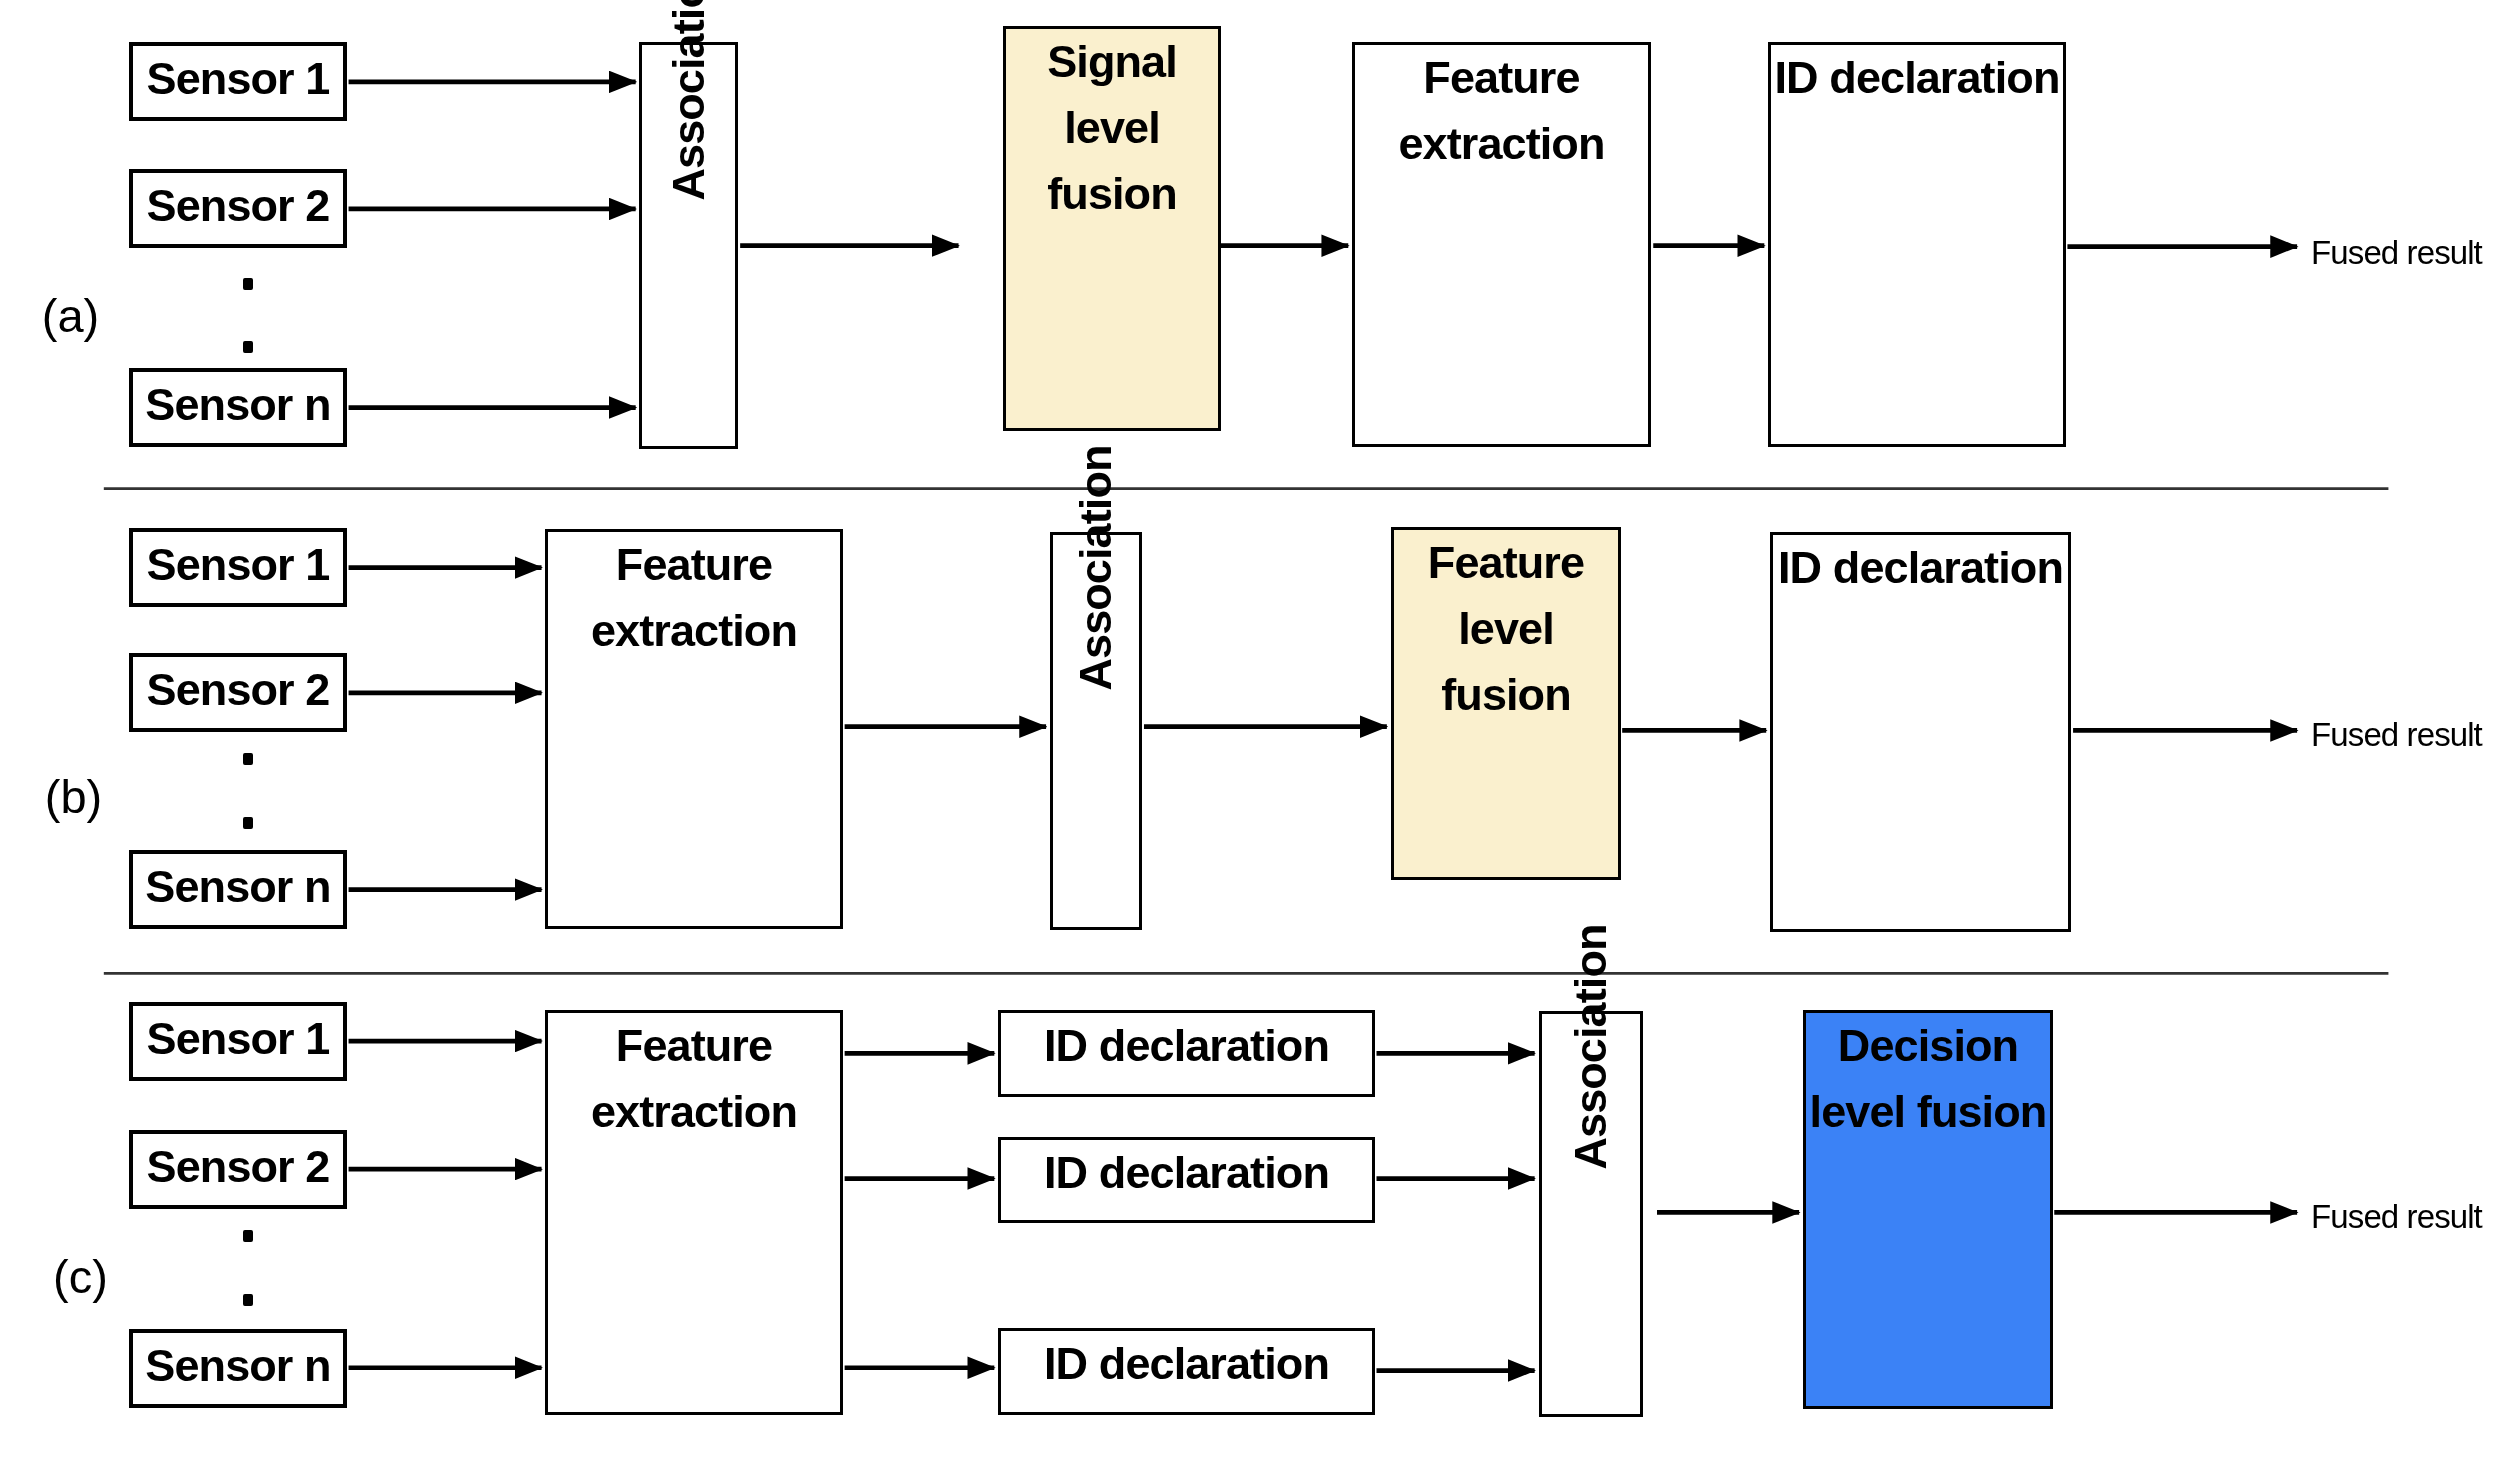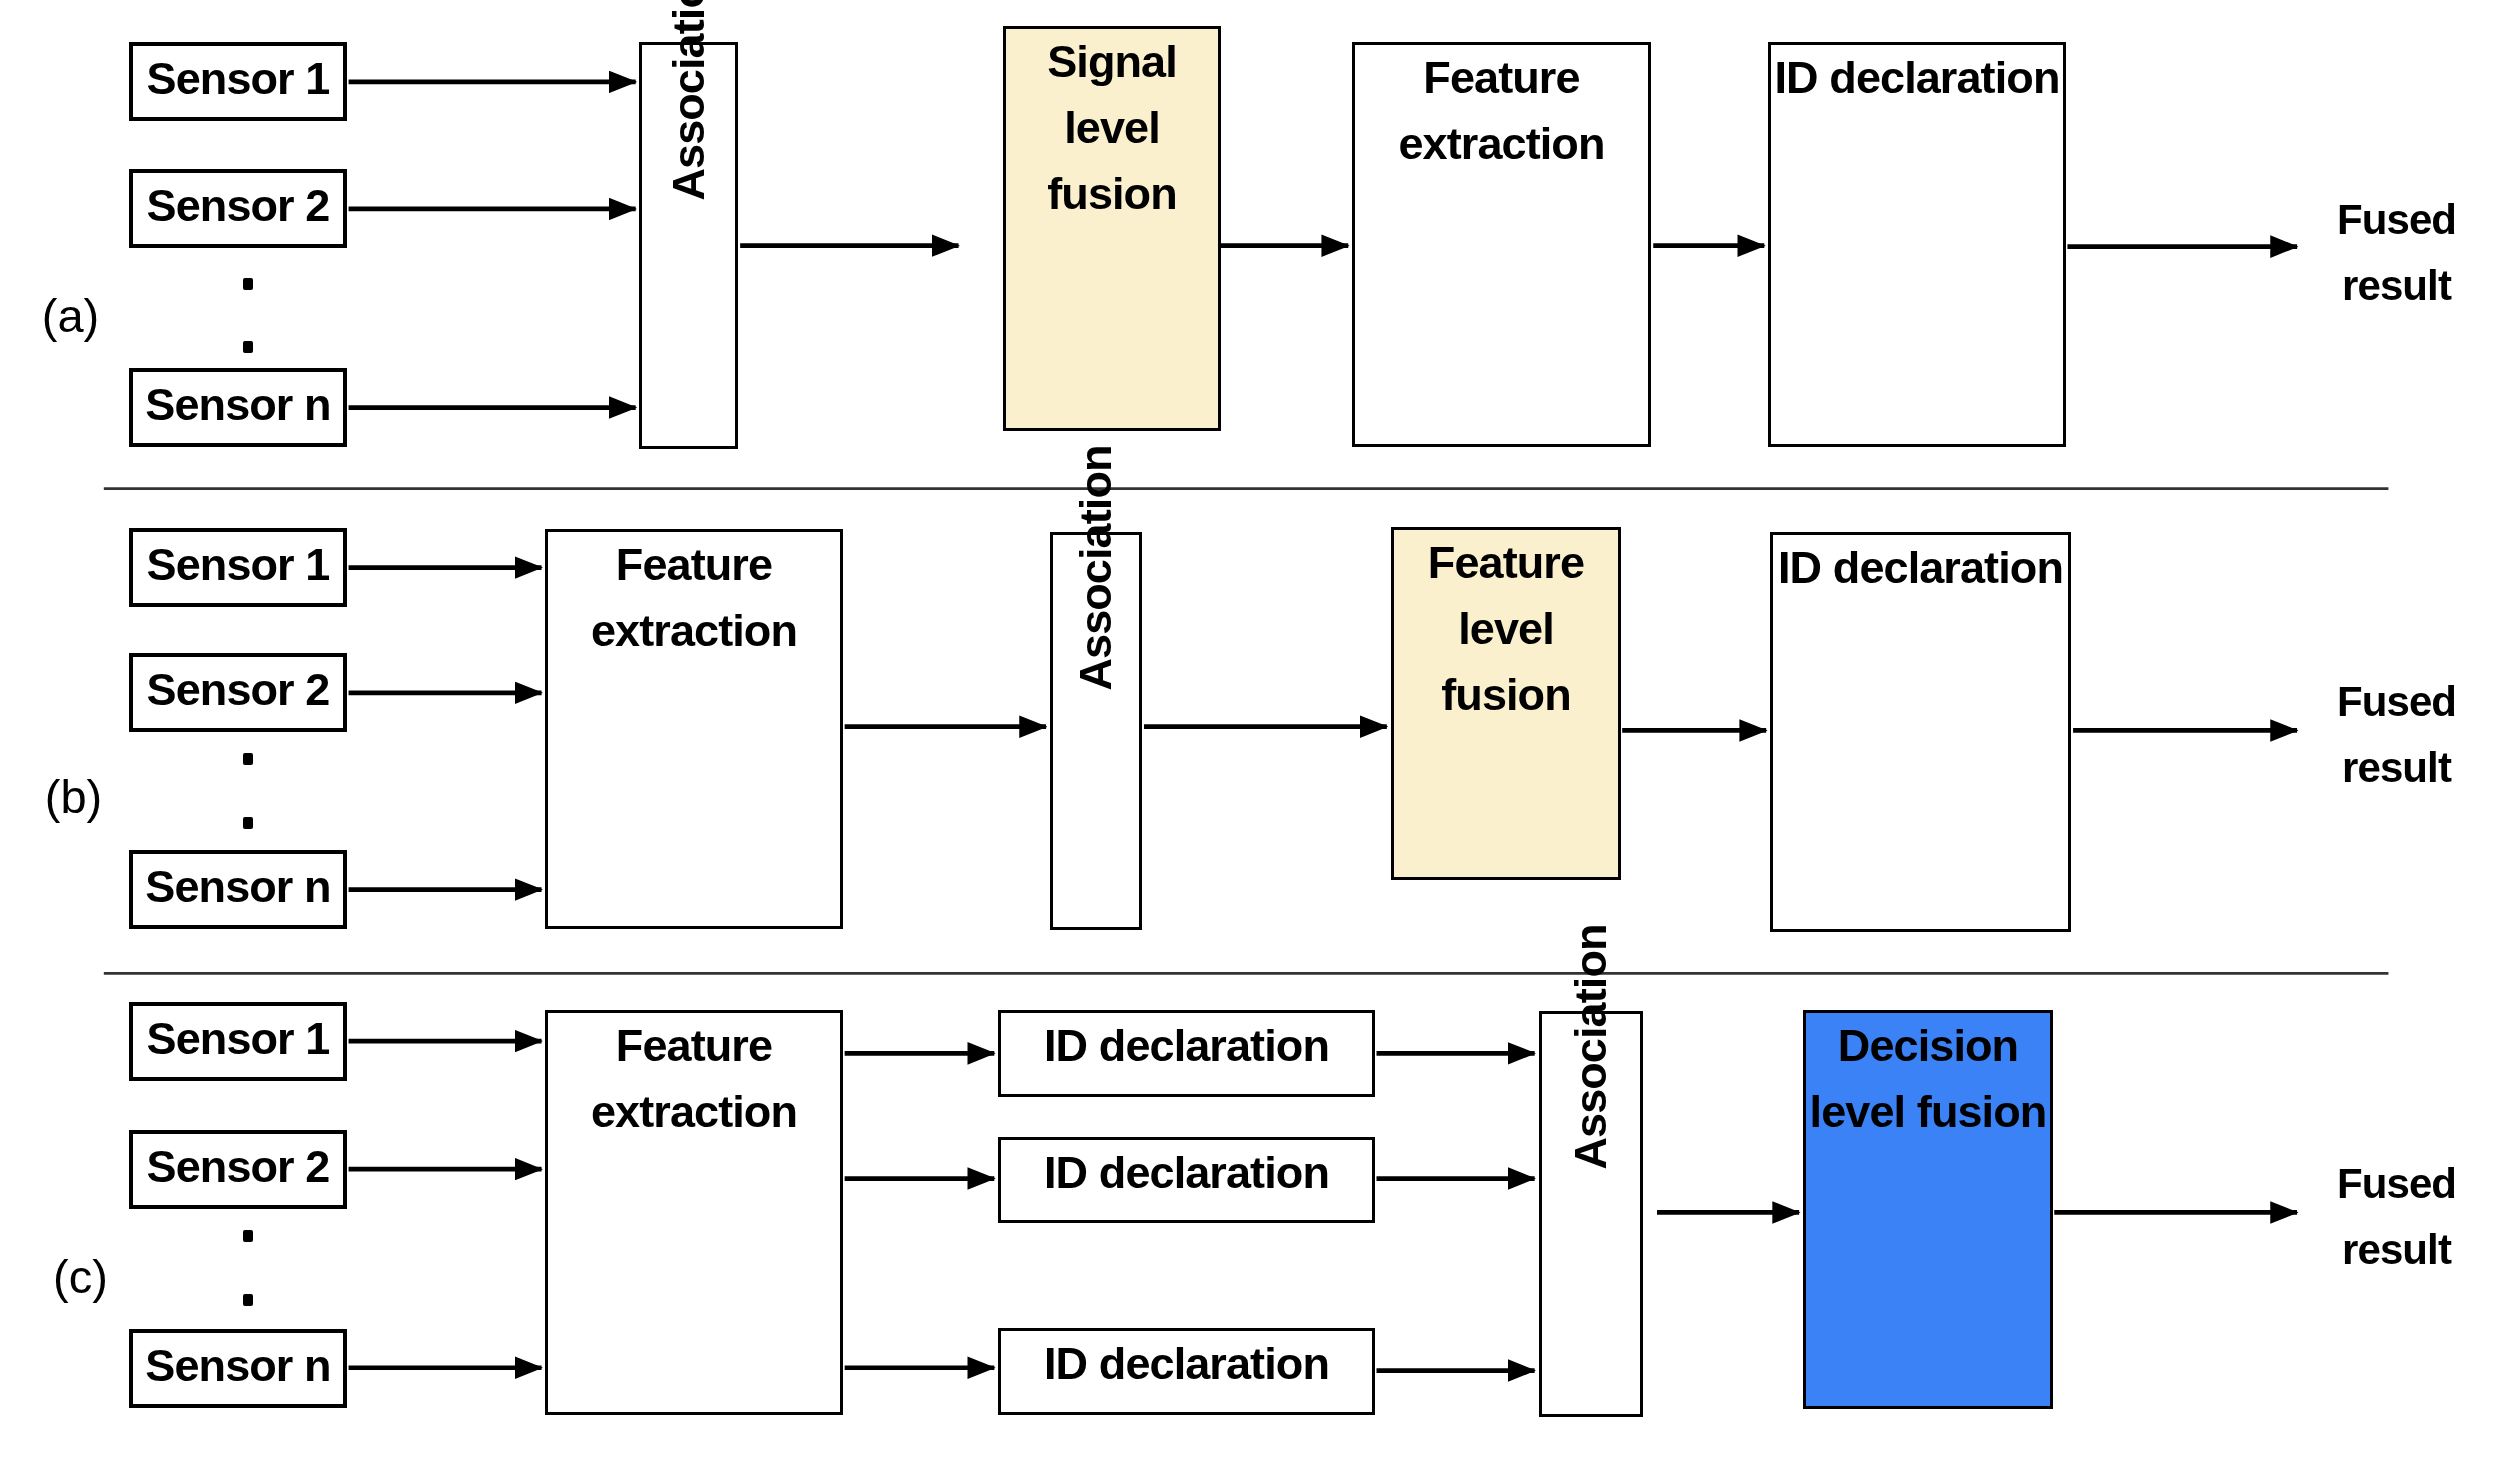"Fused result" .result { font-size: 42px -> 33px; font-weight: 700 -> 400 }
